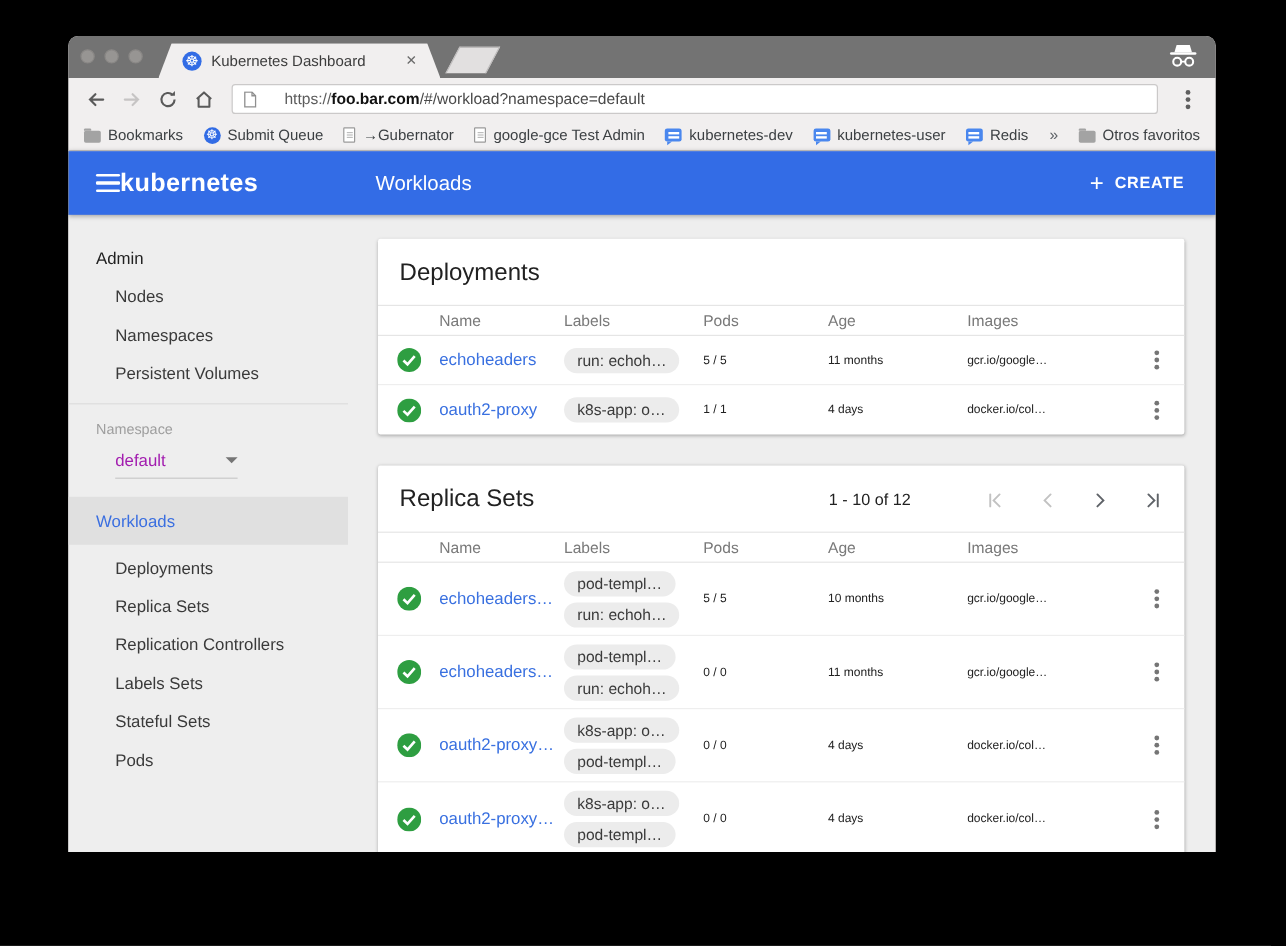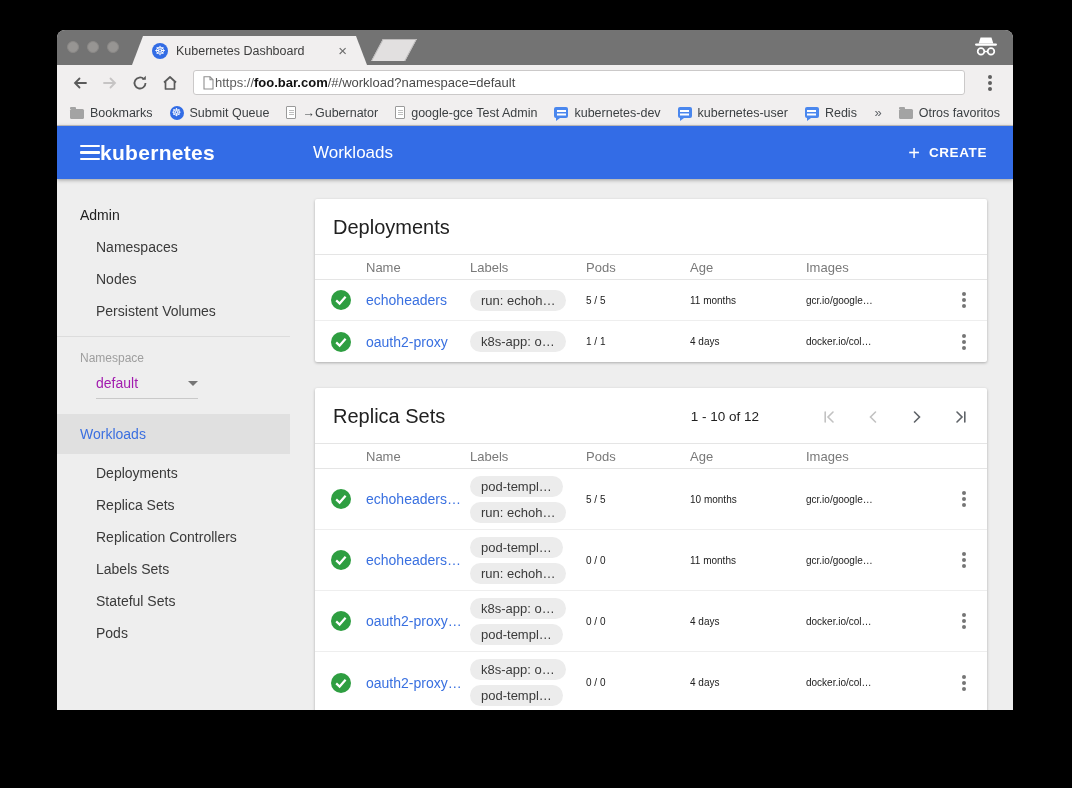"https://foo.bar.com/#/workload?namespace" .urlbar { gap: 1px -> 23px }
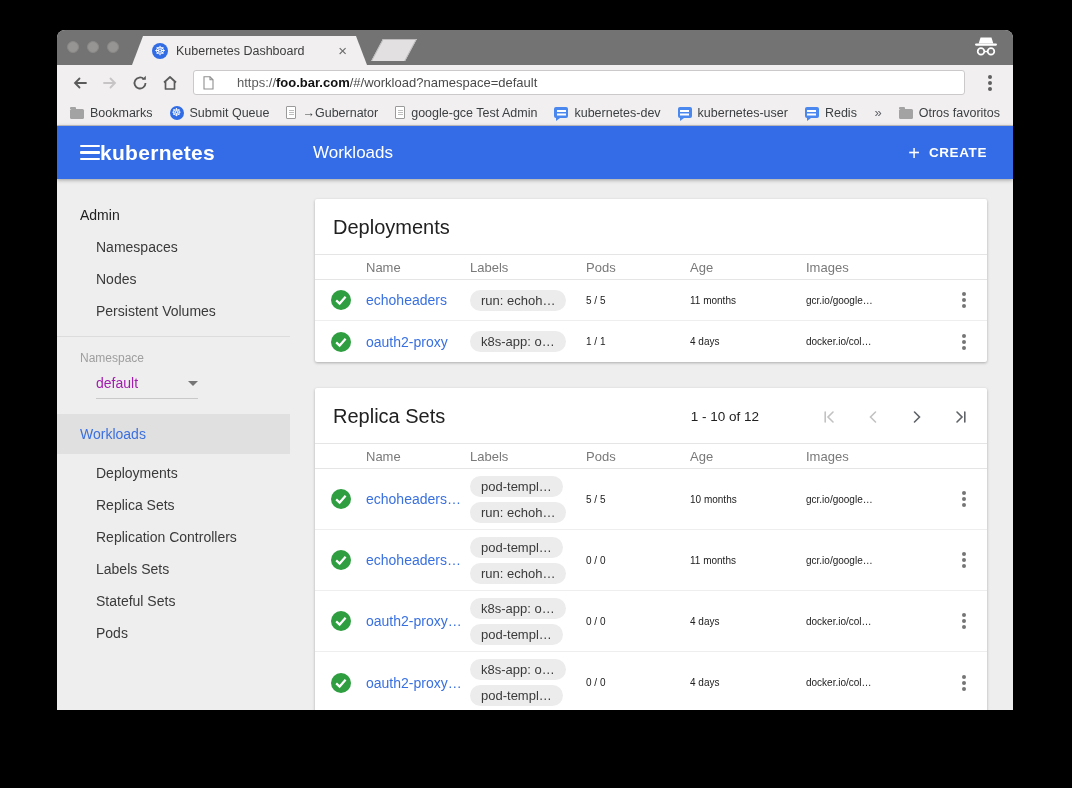"Namespaces" div.nav-item { order: before "Nodes" -> after "Nodes" }
